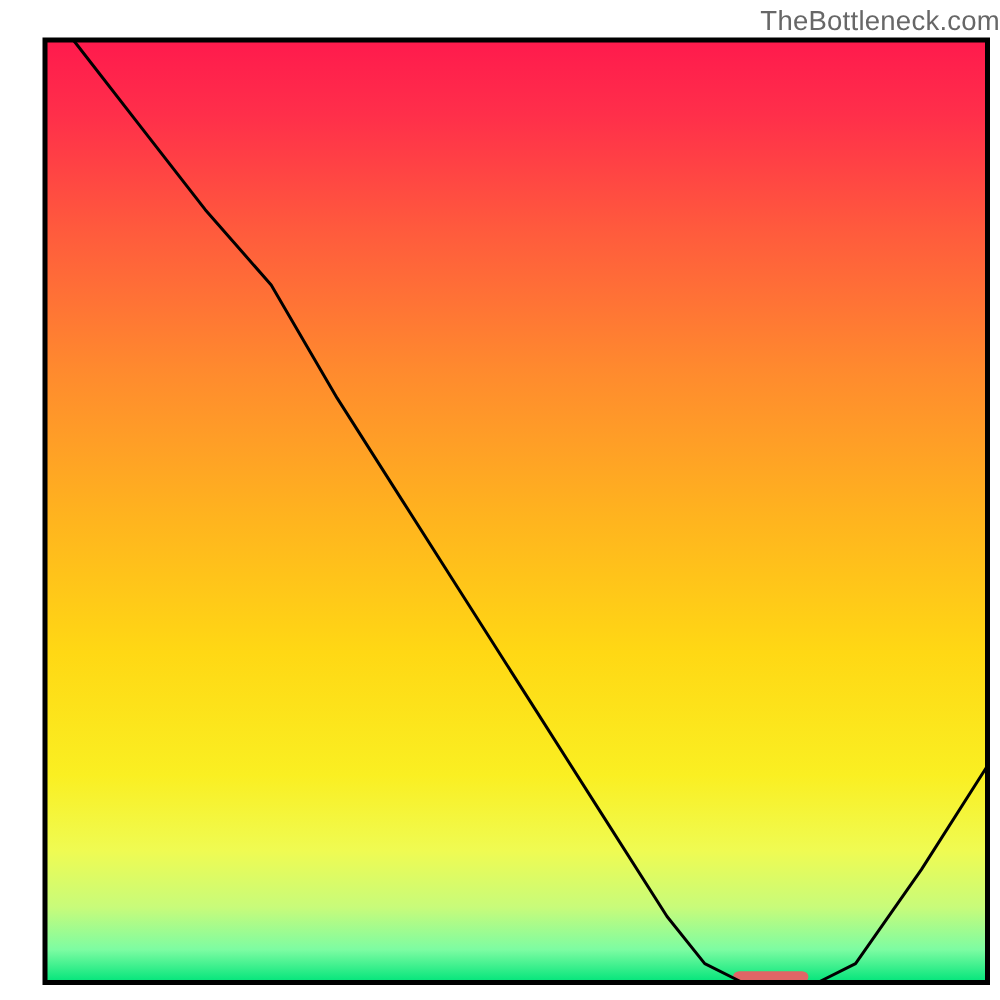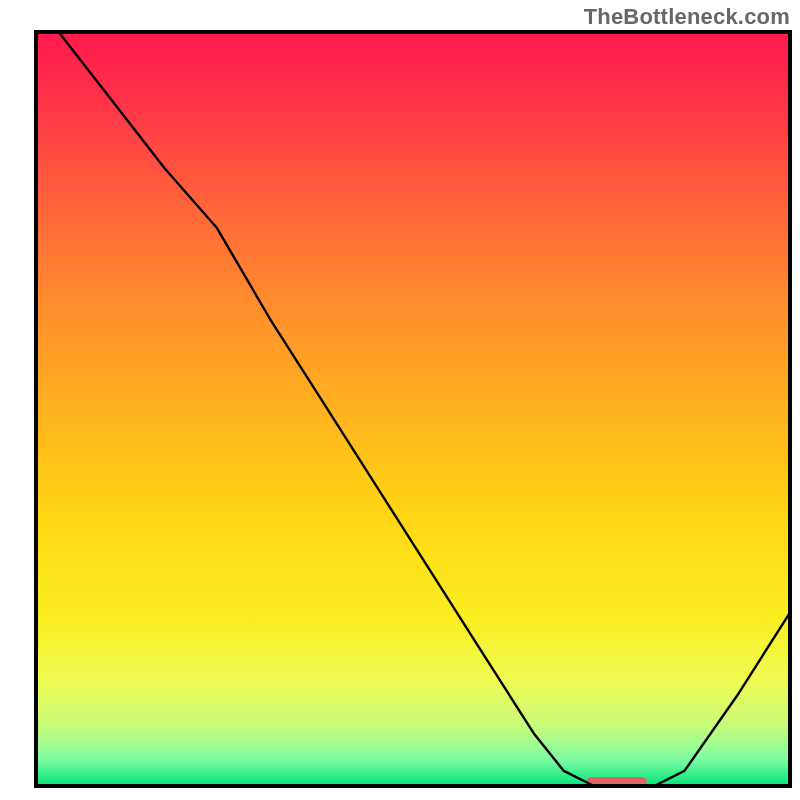"TheBottleneck.com" .watermark { font-weight: 700 -> 400; right: 10px -> 0 }
